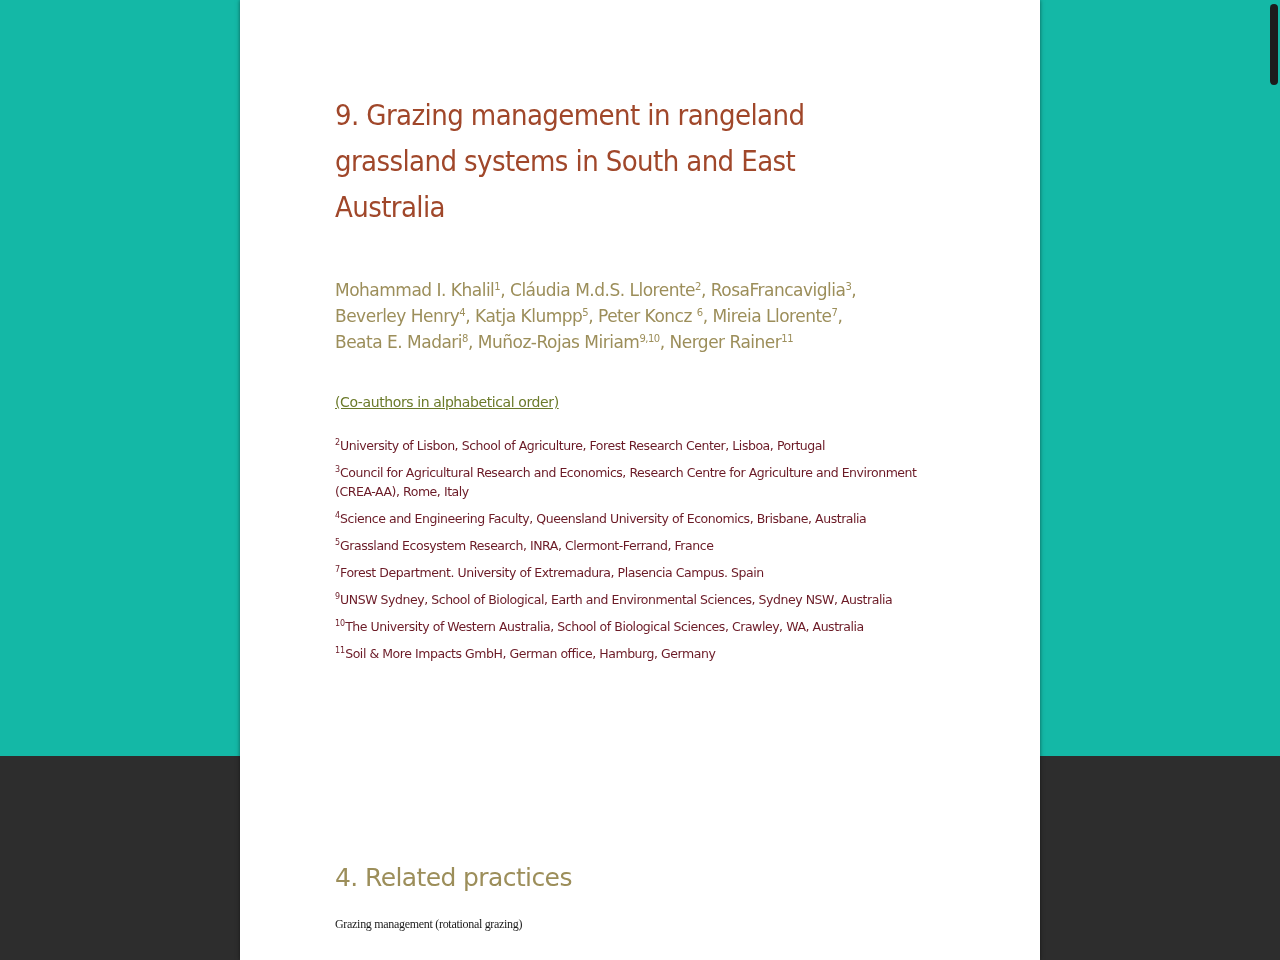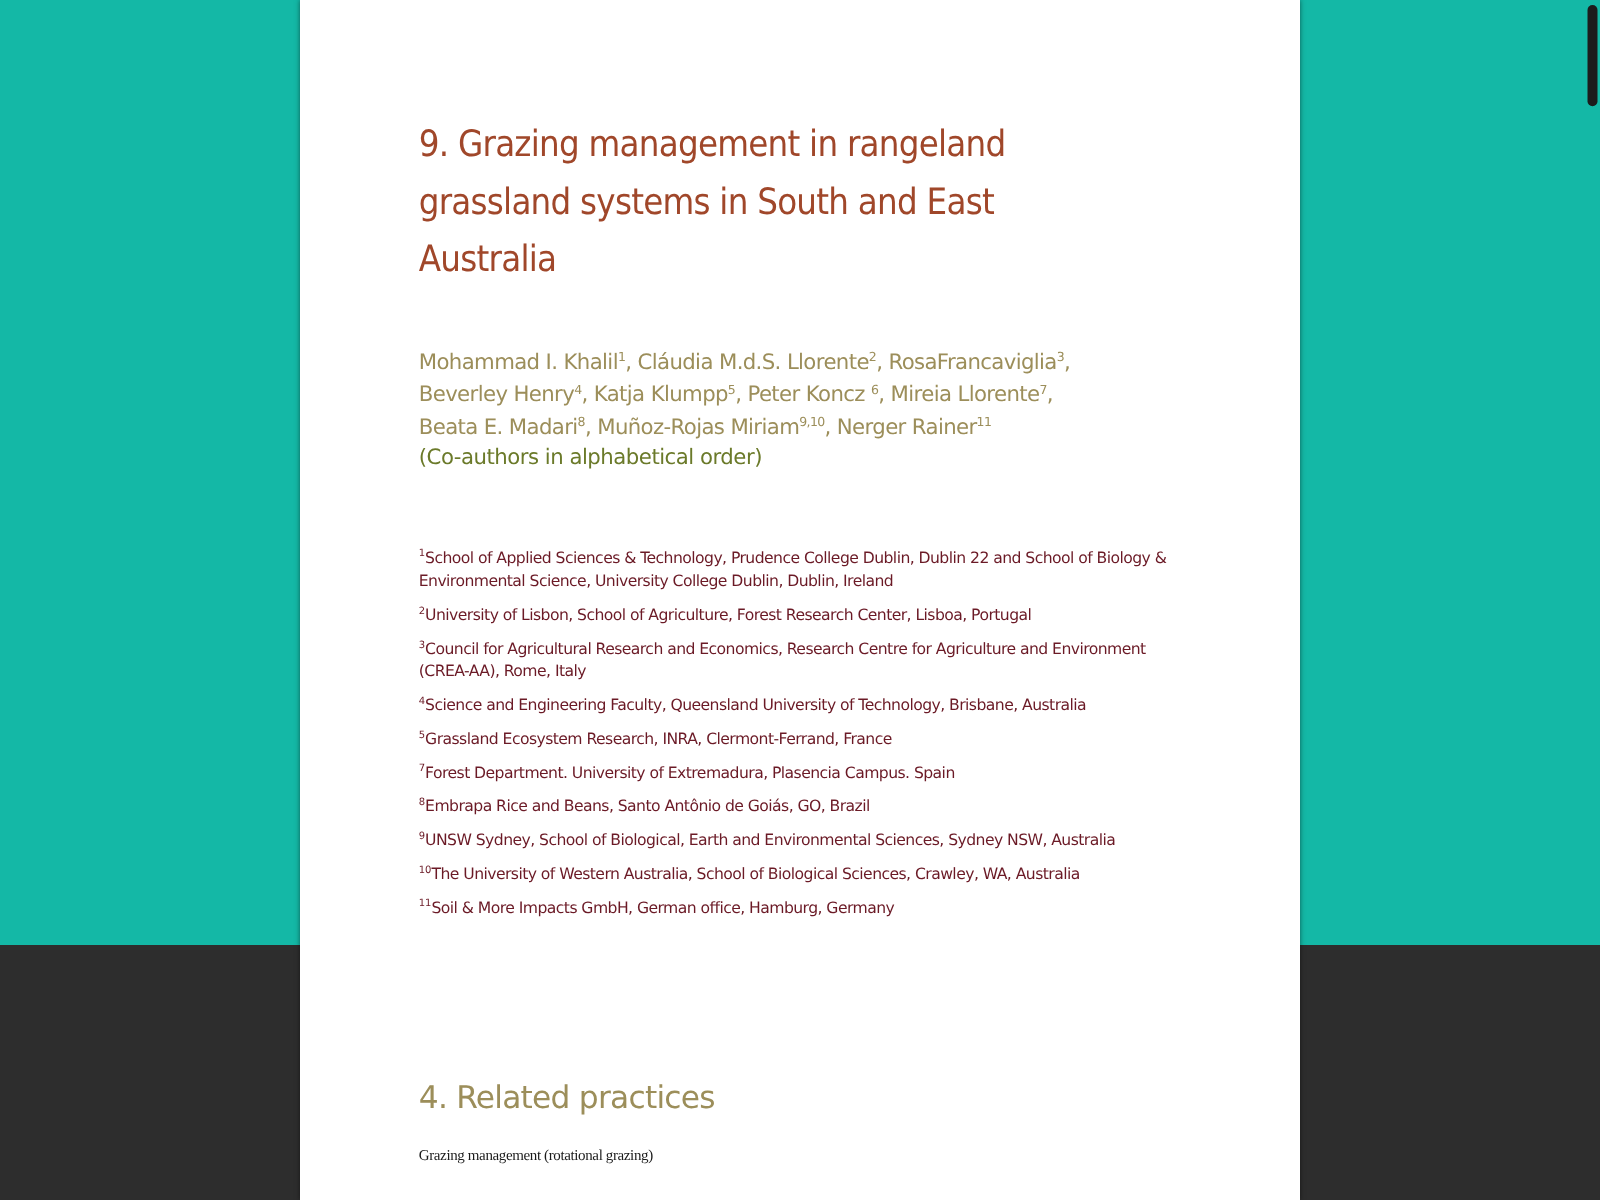"(Co-authors in alphabetical order)" .note { font-size: 17px -> 14px; text-decoration: none -> underline; top: 356px -> 392px }
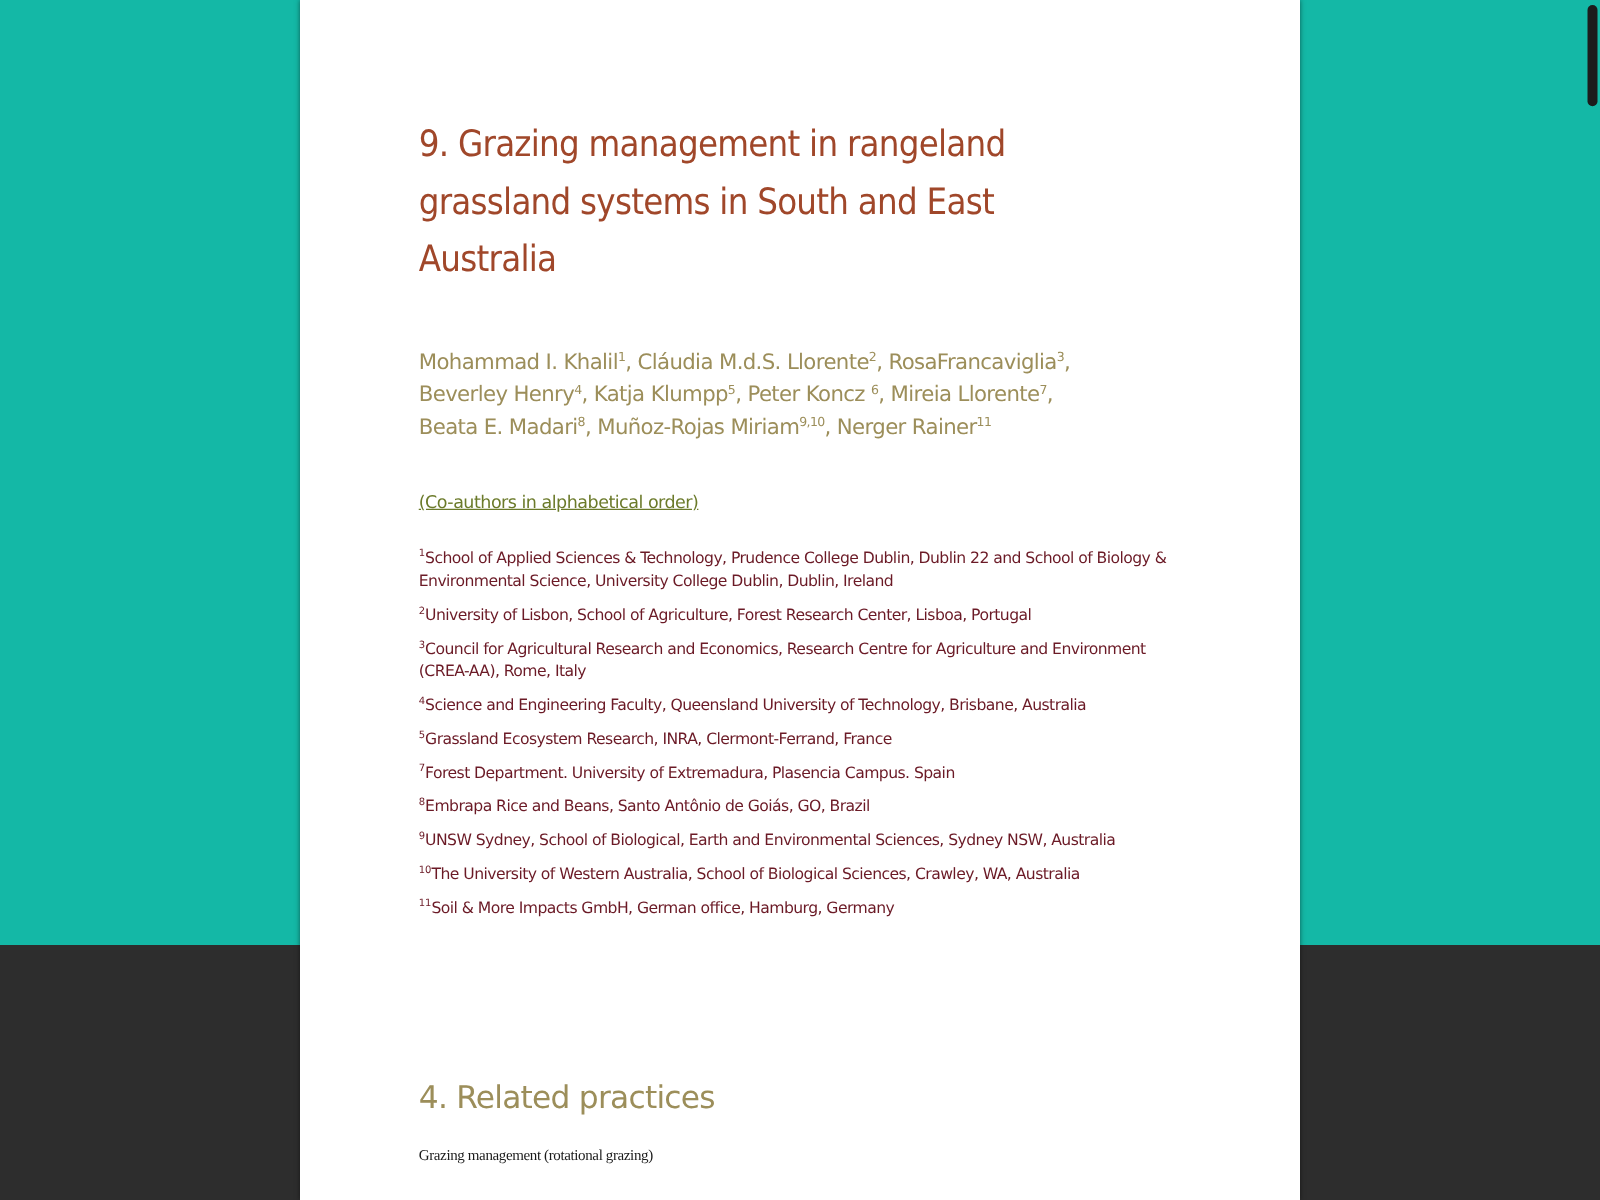"1School of Applied Sciences &" li.affil { html: <li><sup>1</sup><span>School of Applied Sciences &amp; Technology, Prudence College Dublin, Dublin 22 and School of Biology &amp; Environmental Science, University College Dublin, Dublin, Ireland</span></li> -> none }
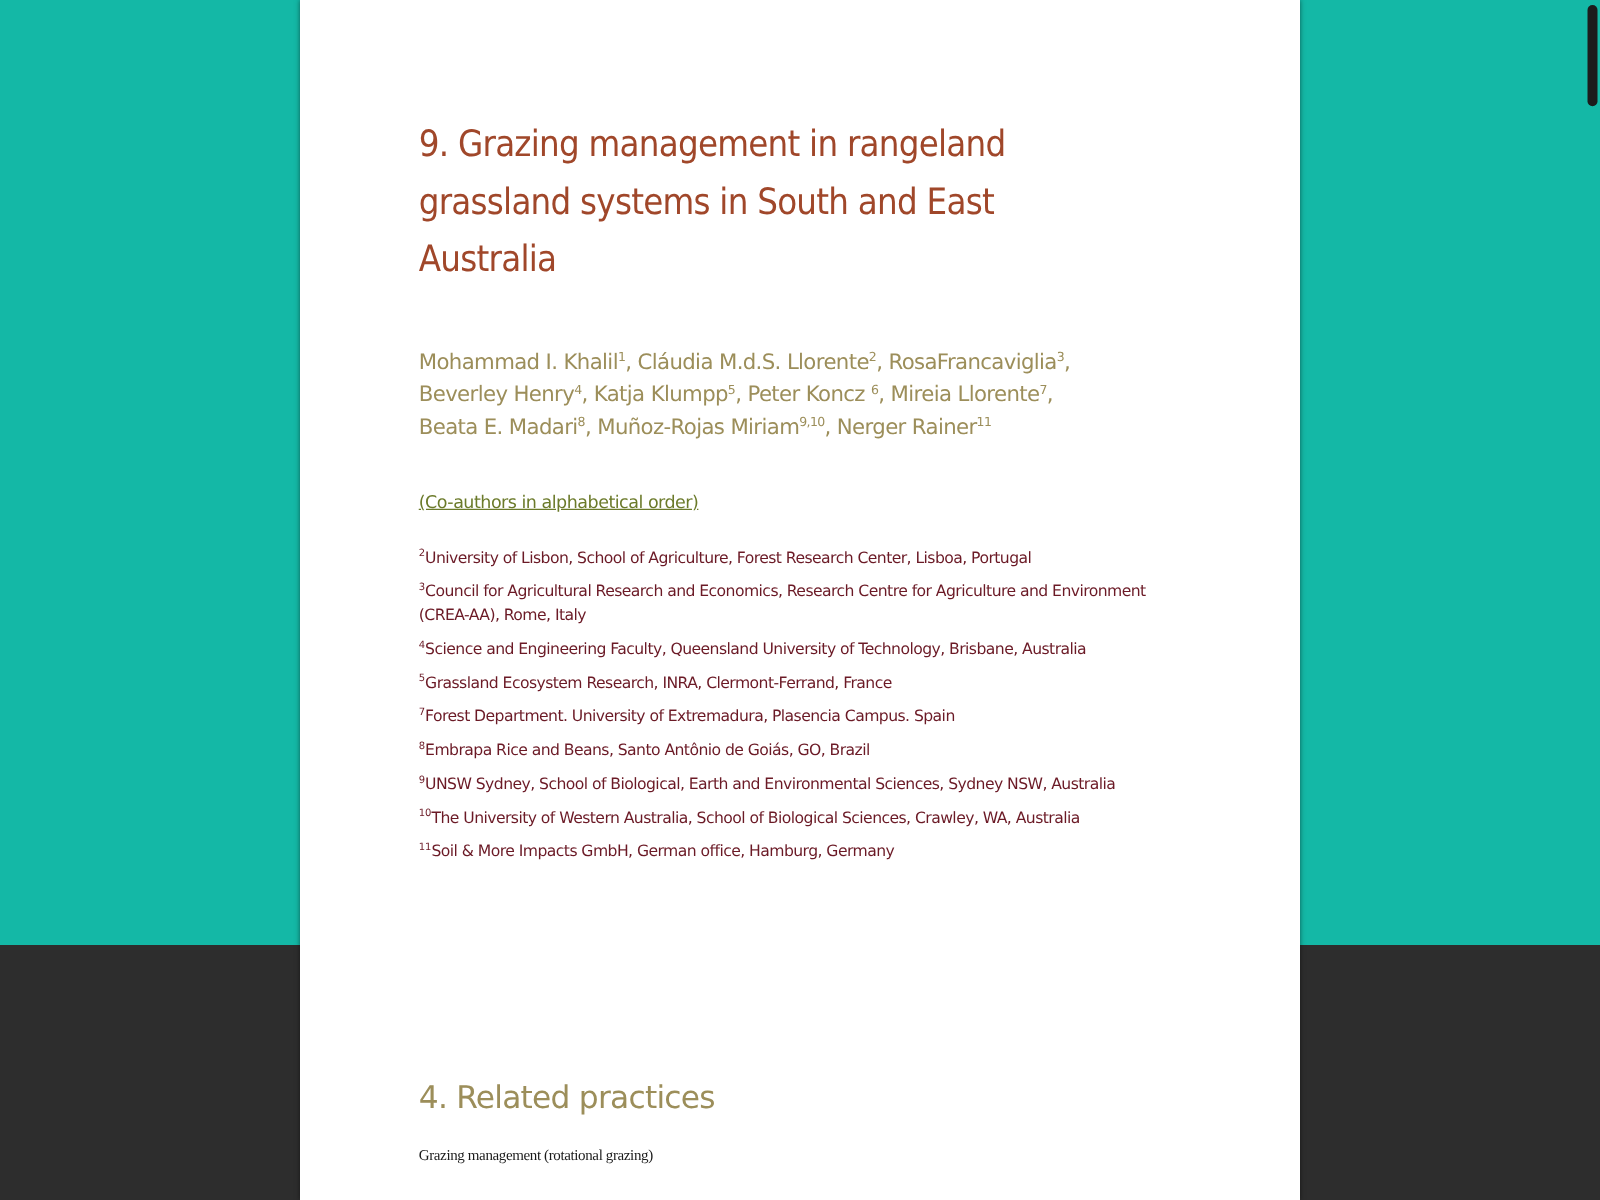"Science and Engineering Faculty," span { text: Technology -> Economics }
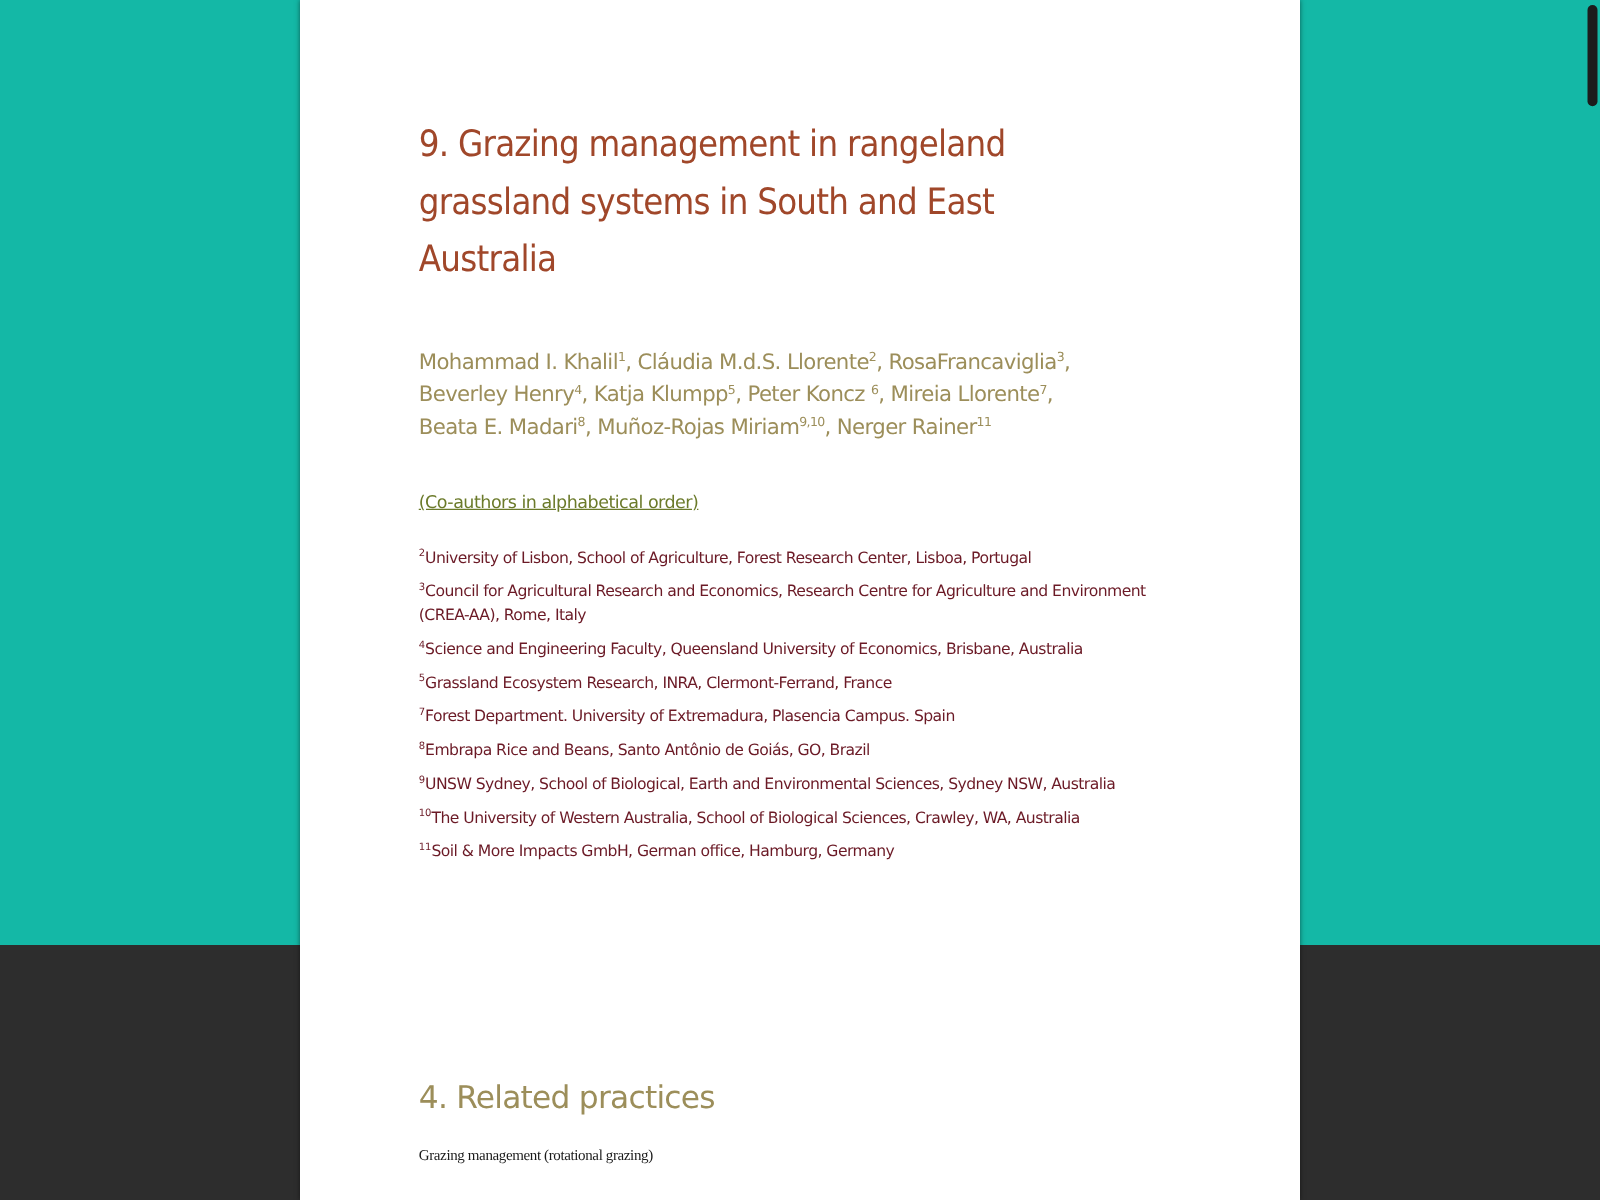"8Embrapa Rice and Beans, Santo" li.affil { html: <li><sup>8</sup><span>Embrapa Rice and Beans, Santo Antônio de Goiás, GO, Brazil</span></li> -> none }
